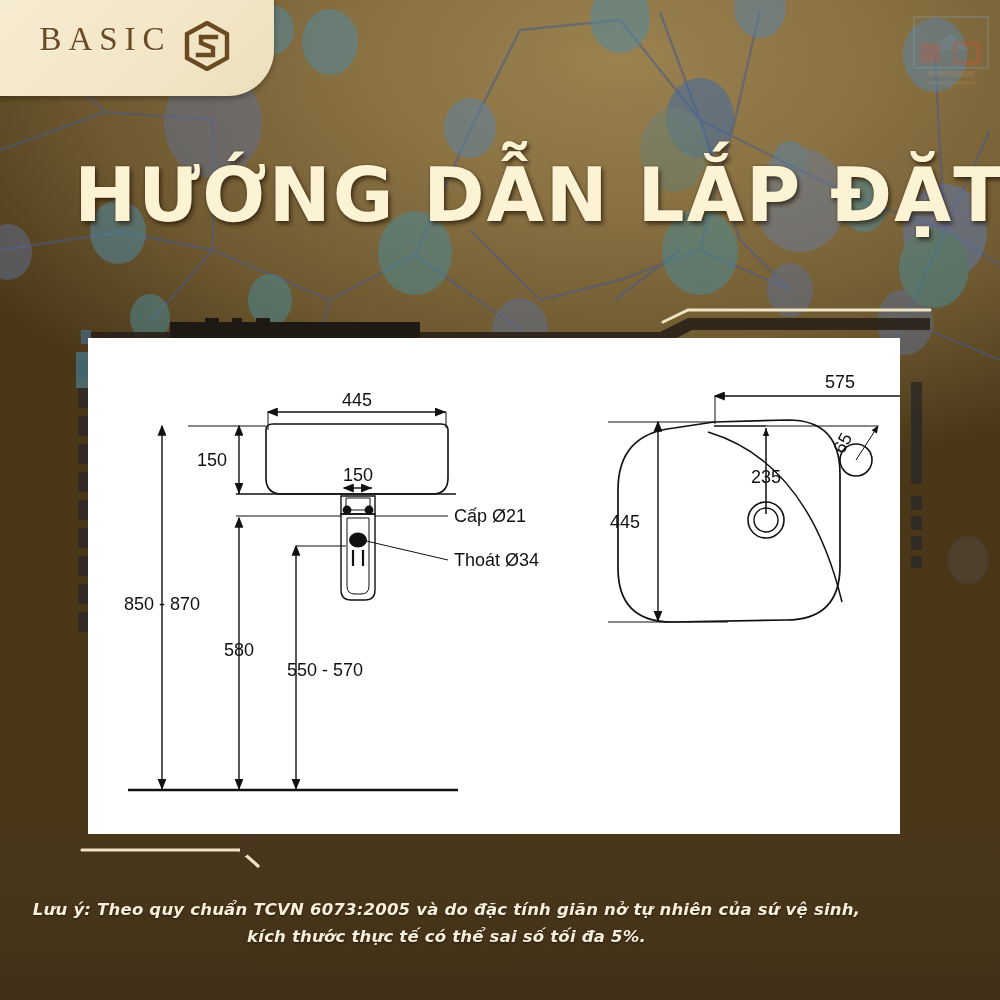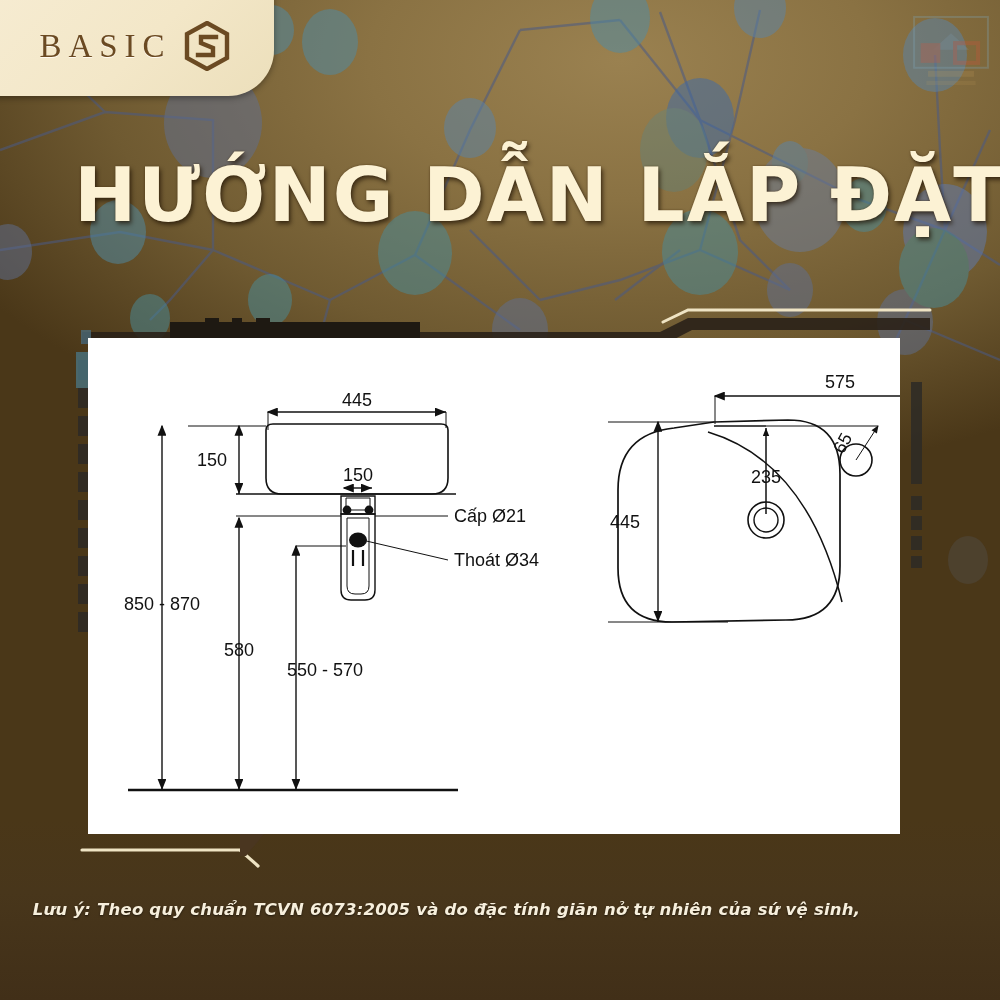"BASIC" .brand-inner { align-items: center -> flex-start }
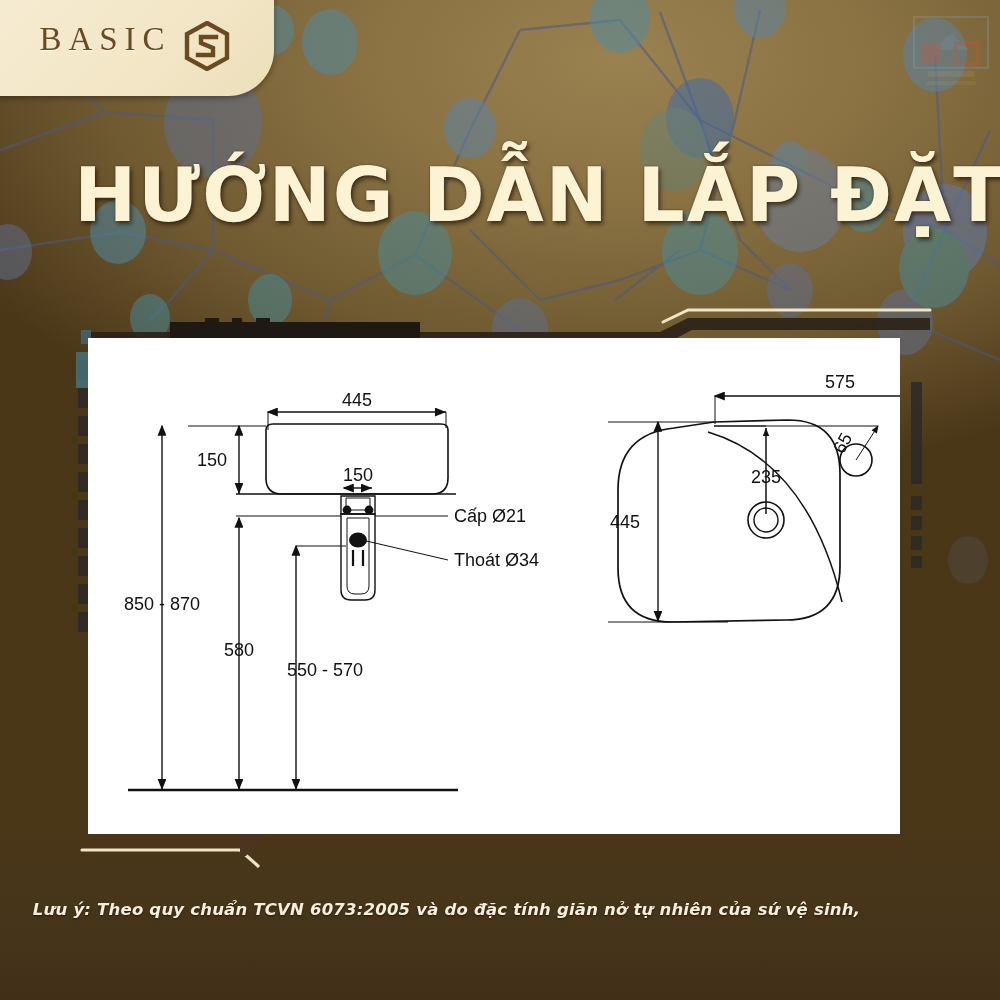"kích thước thực tế có" div { html: none -> <div>kích thước thực tế có thể sai số tối đa 5%.</div> }
